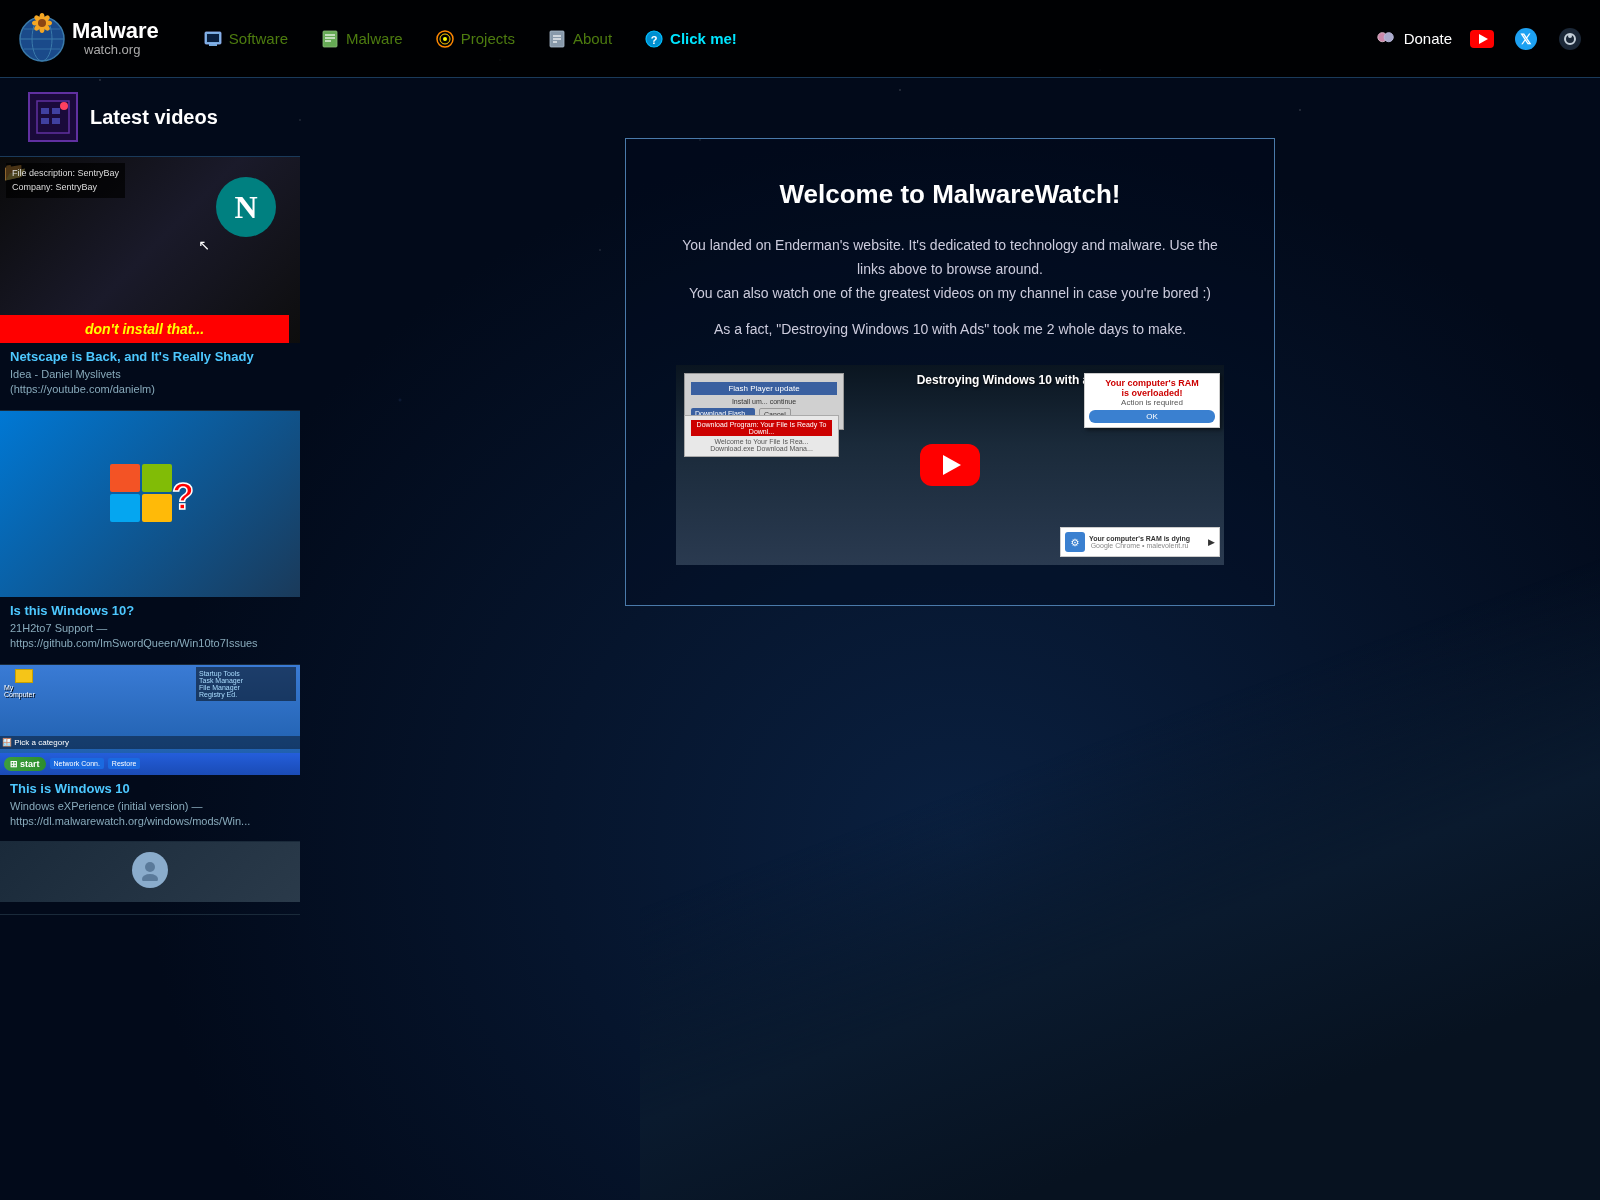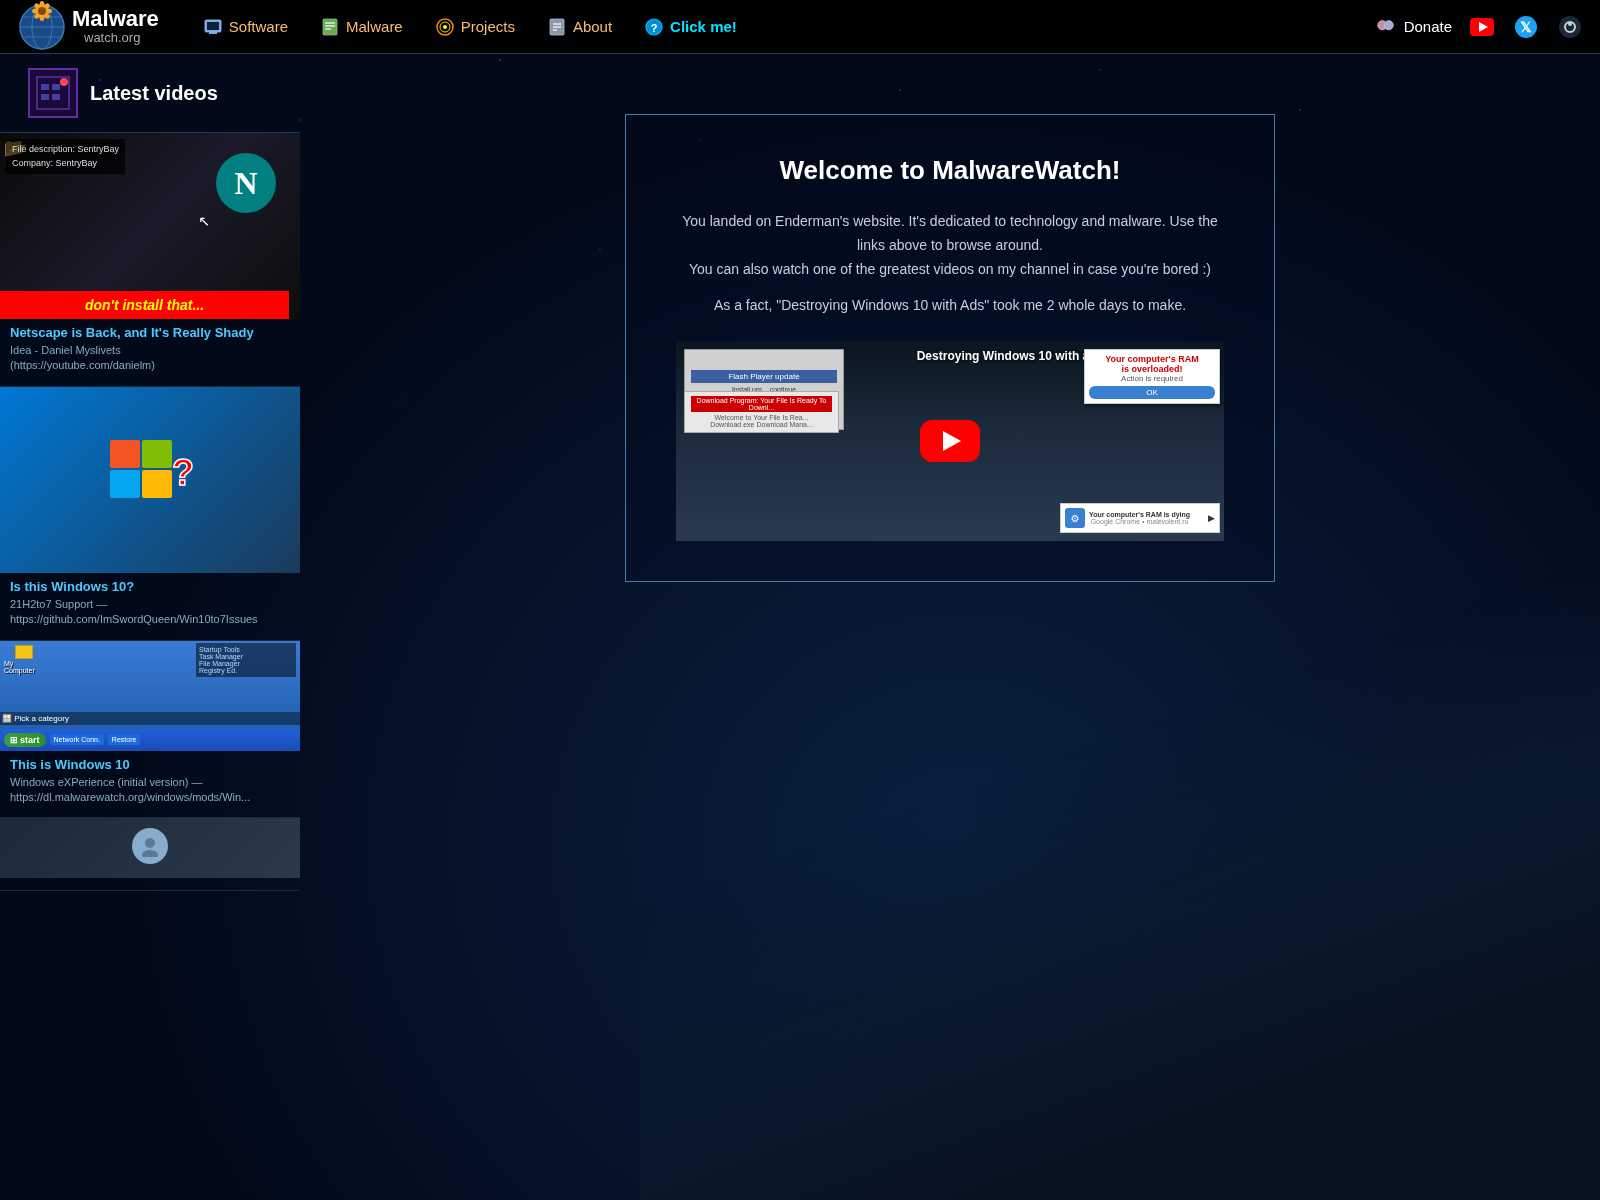"Malware" nav { height: 54px -> 78px }
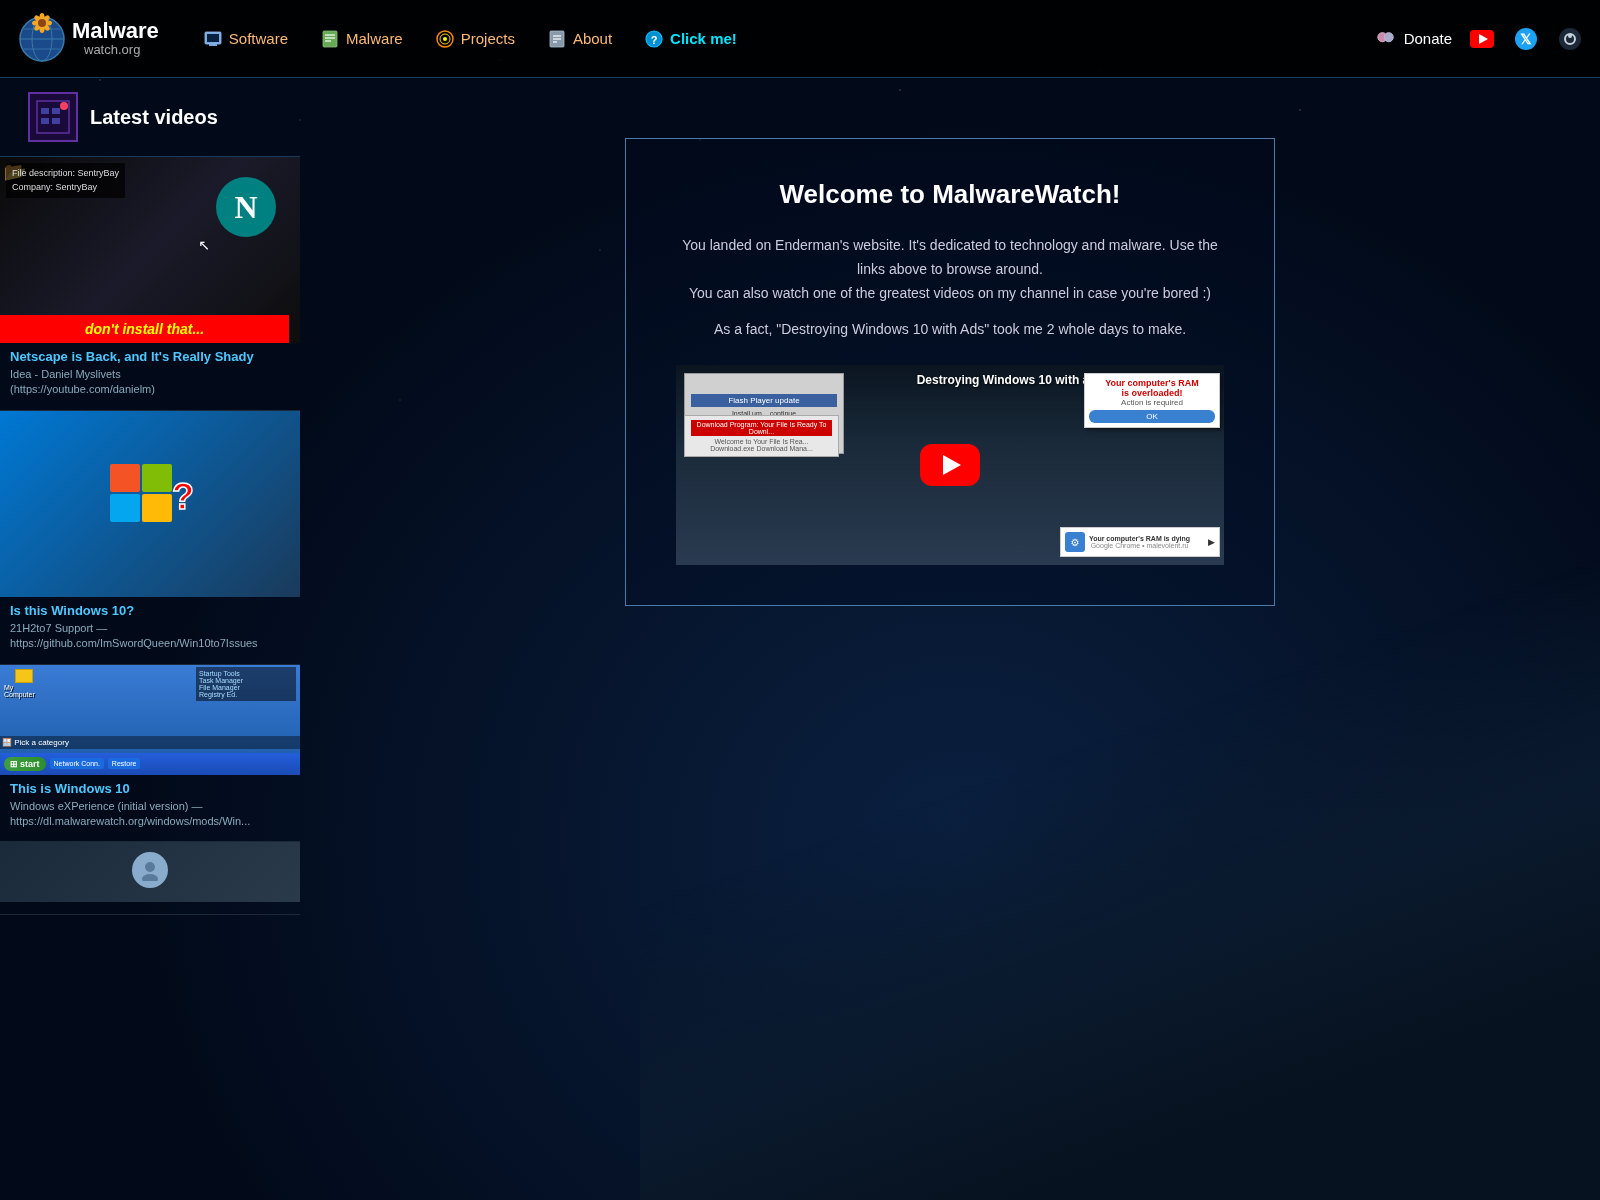"Software" .nav-item { color: #fdba74 -> #4d7c0f }
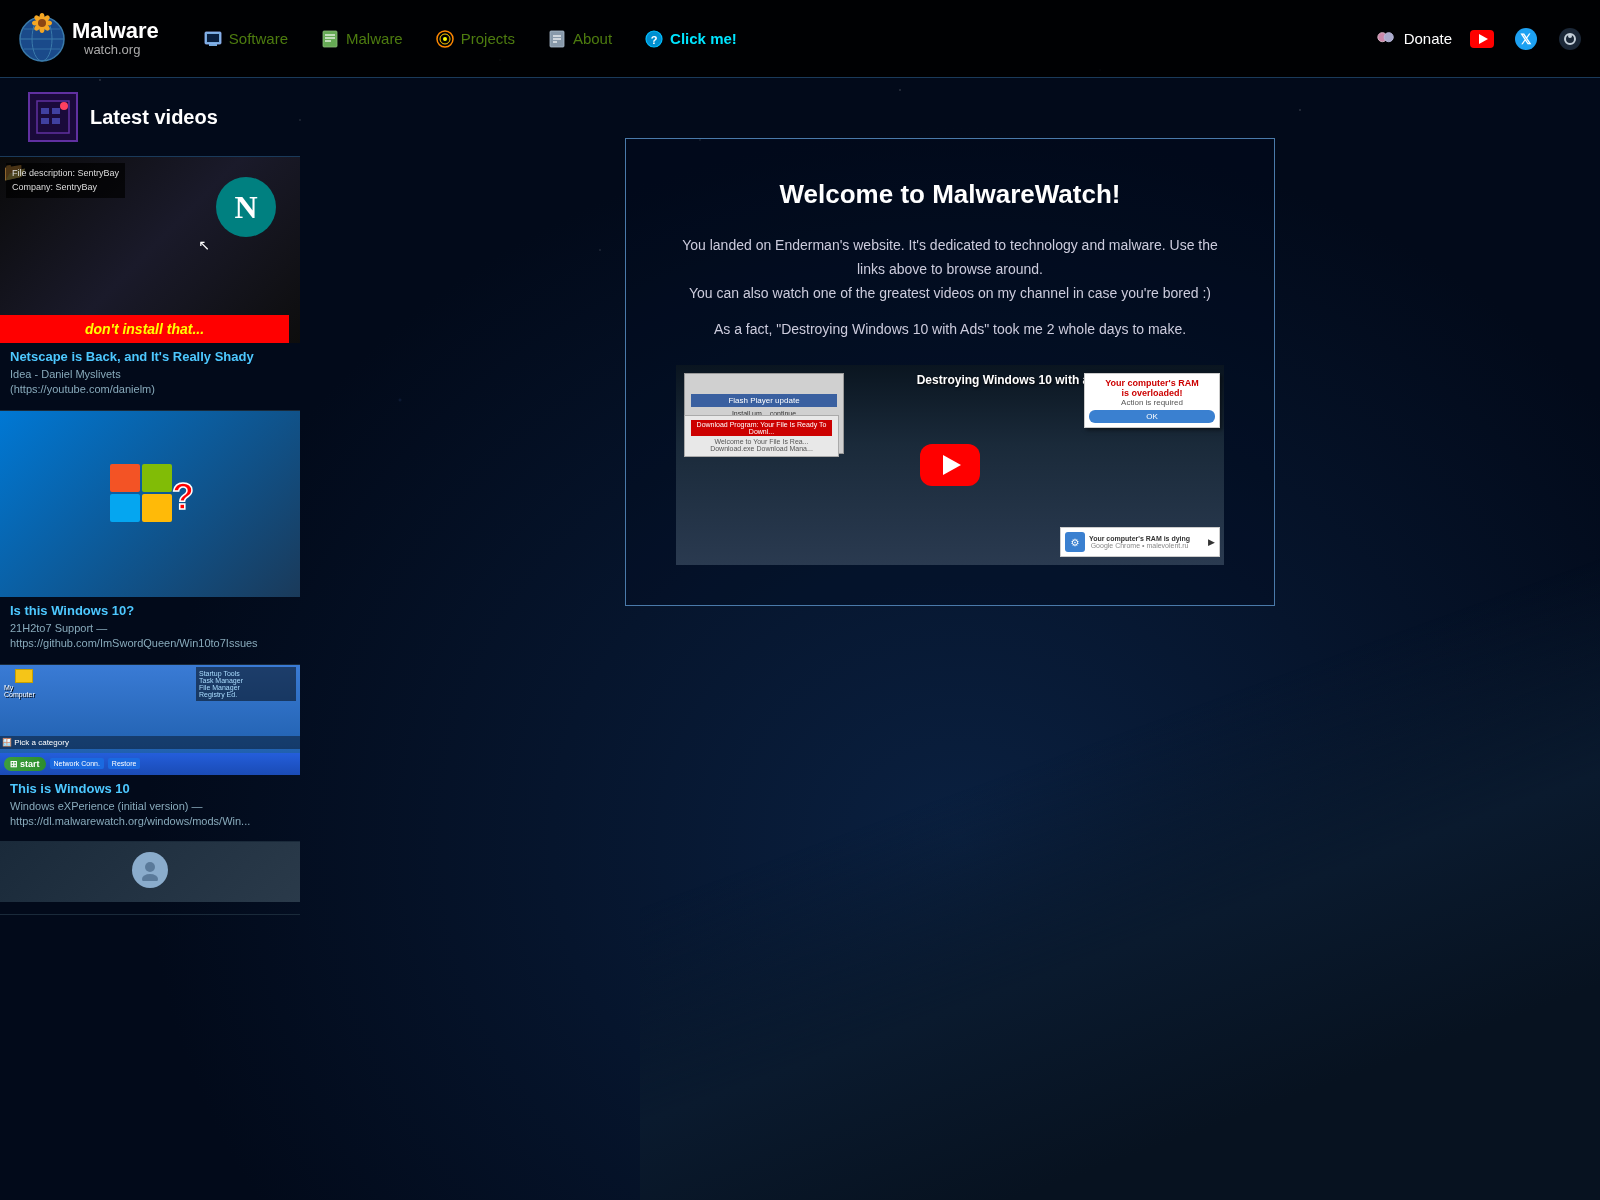"Flash Player update" div { padding: 20px 6px -> 8px 6px }
